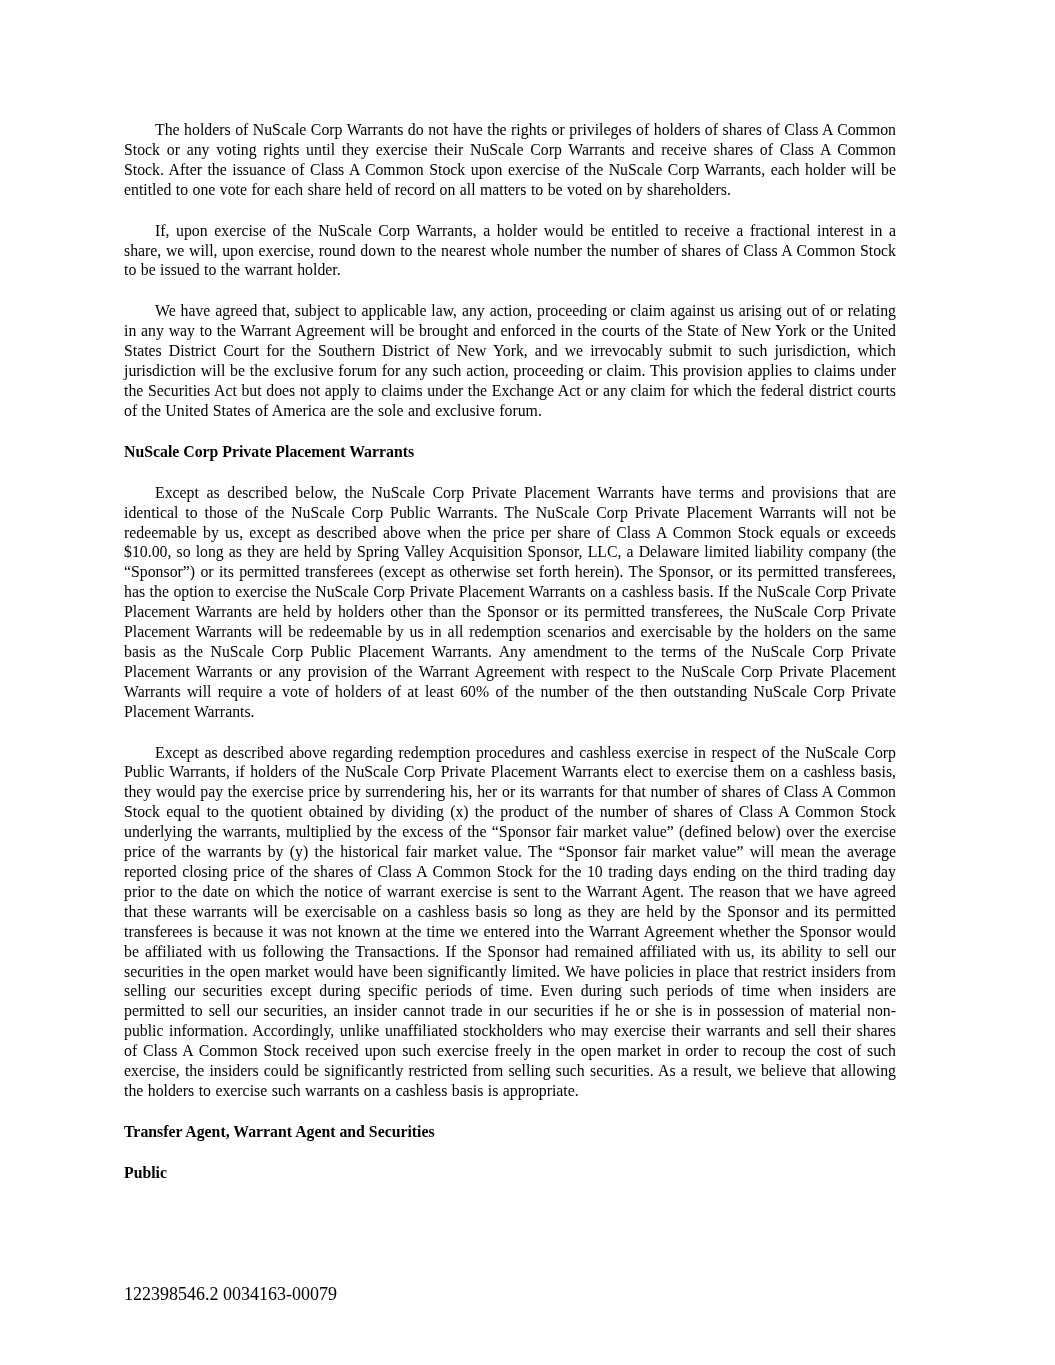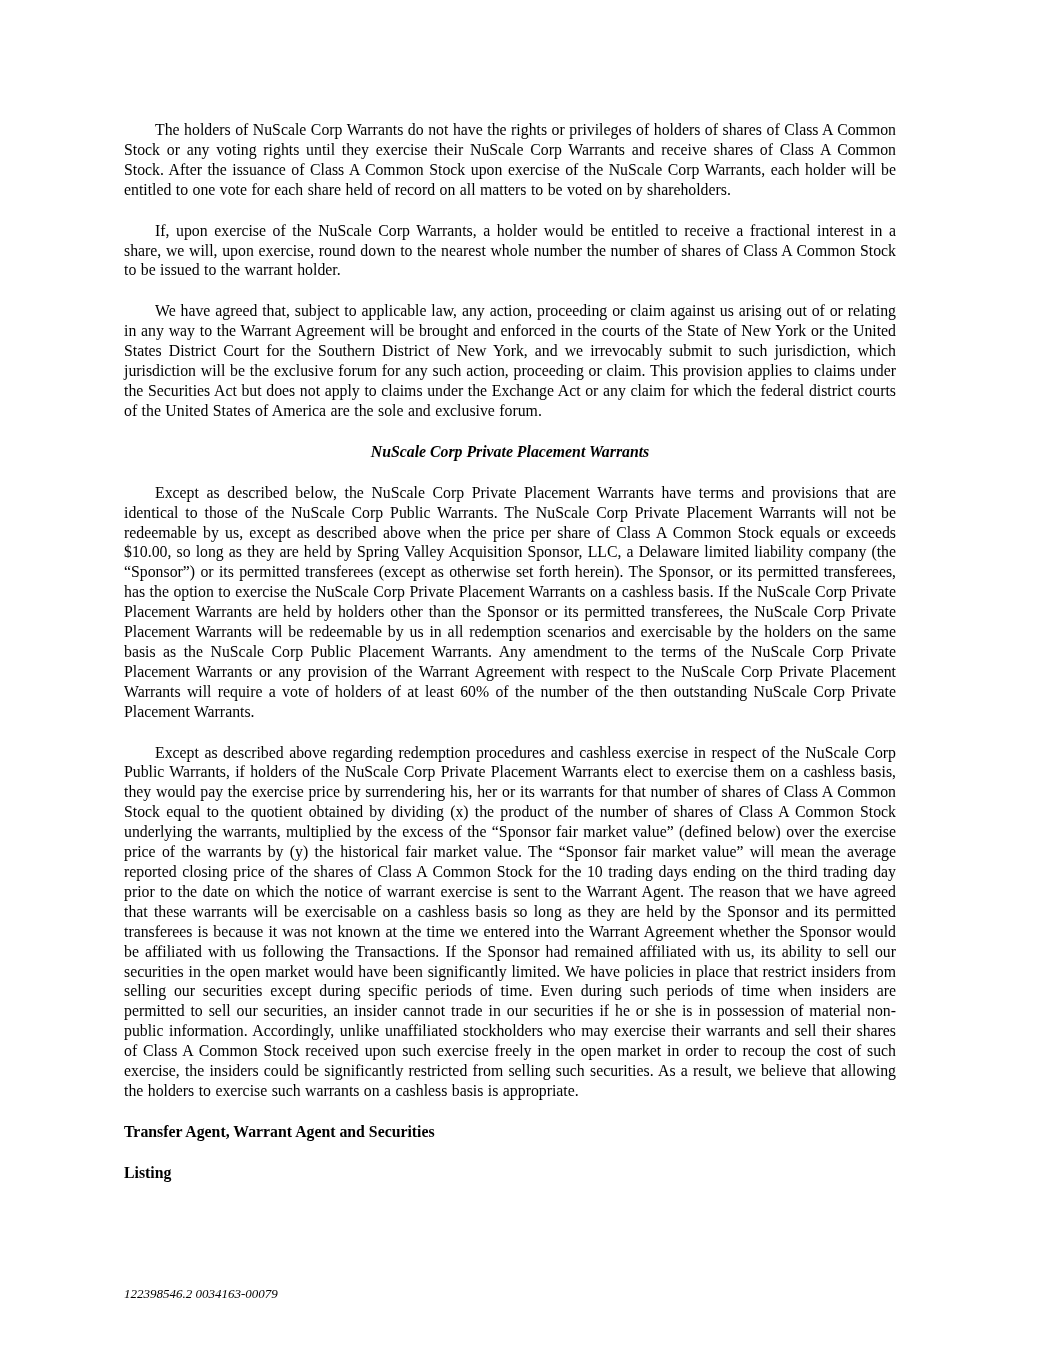"NuScale Corp Private Placement Warrants" .heading.italic { font-style: italic -> none; text-align: center -> none }
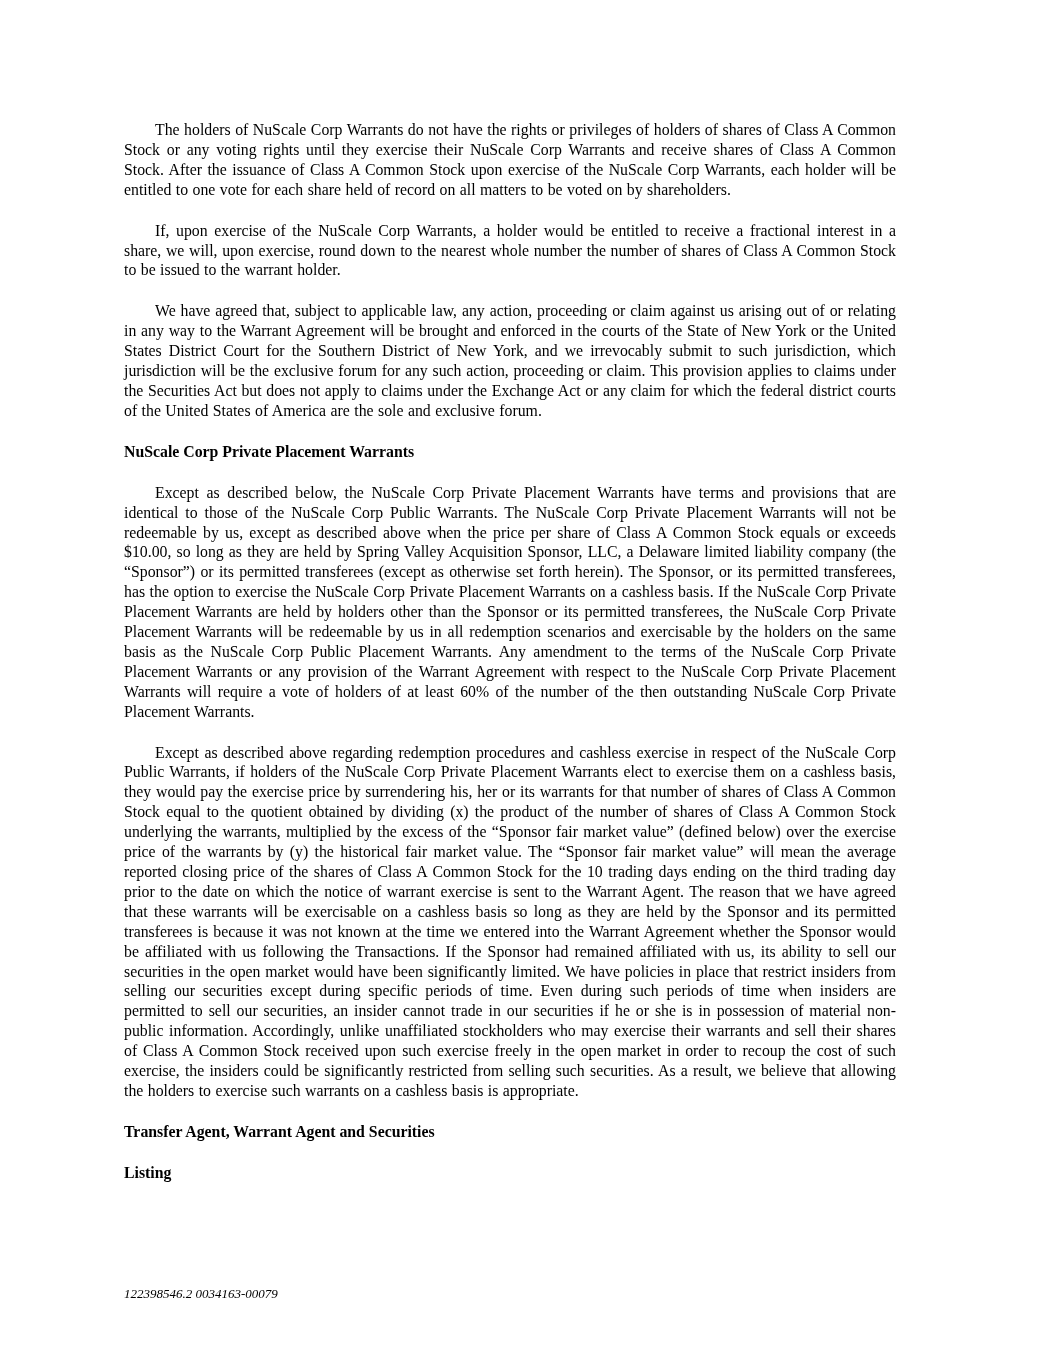"Listing" h2.heading { text: Listing -> Public }
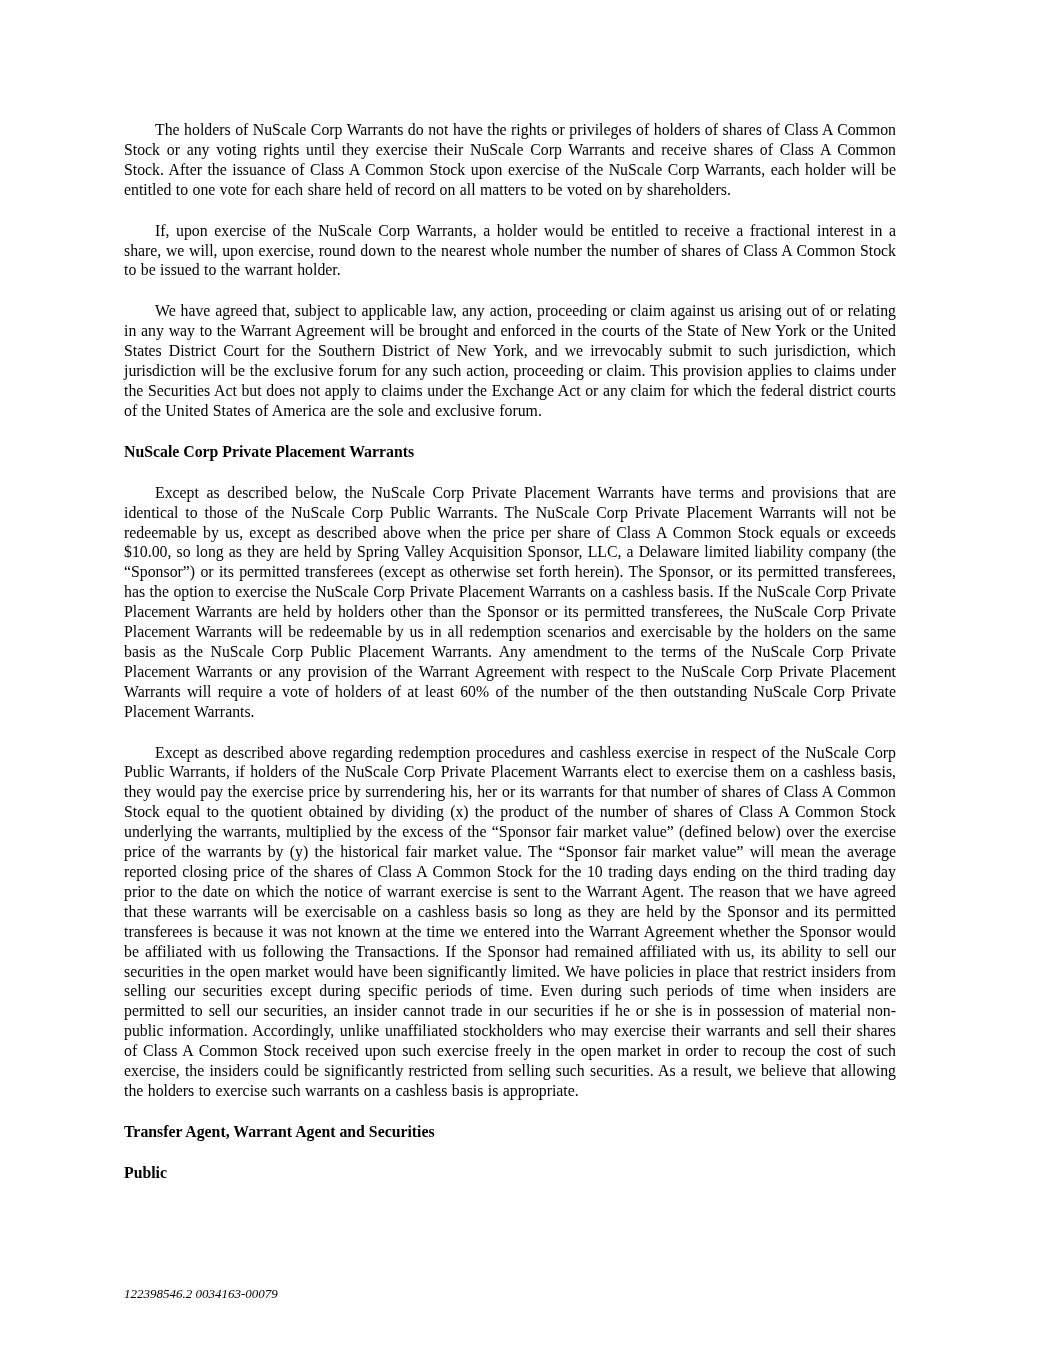"122398546.2 0034163-00079" .footer { font-size: 13px -> 18px; font-style: italic -> none }
